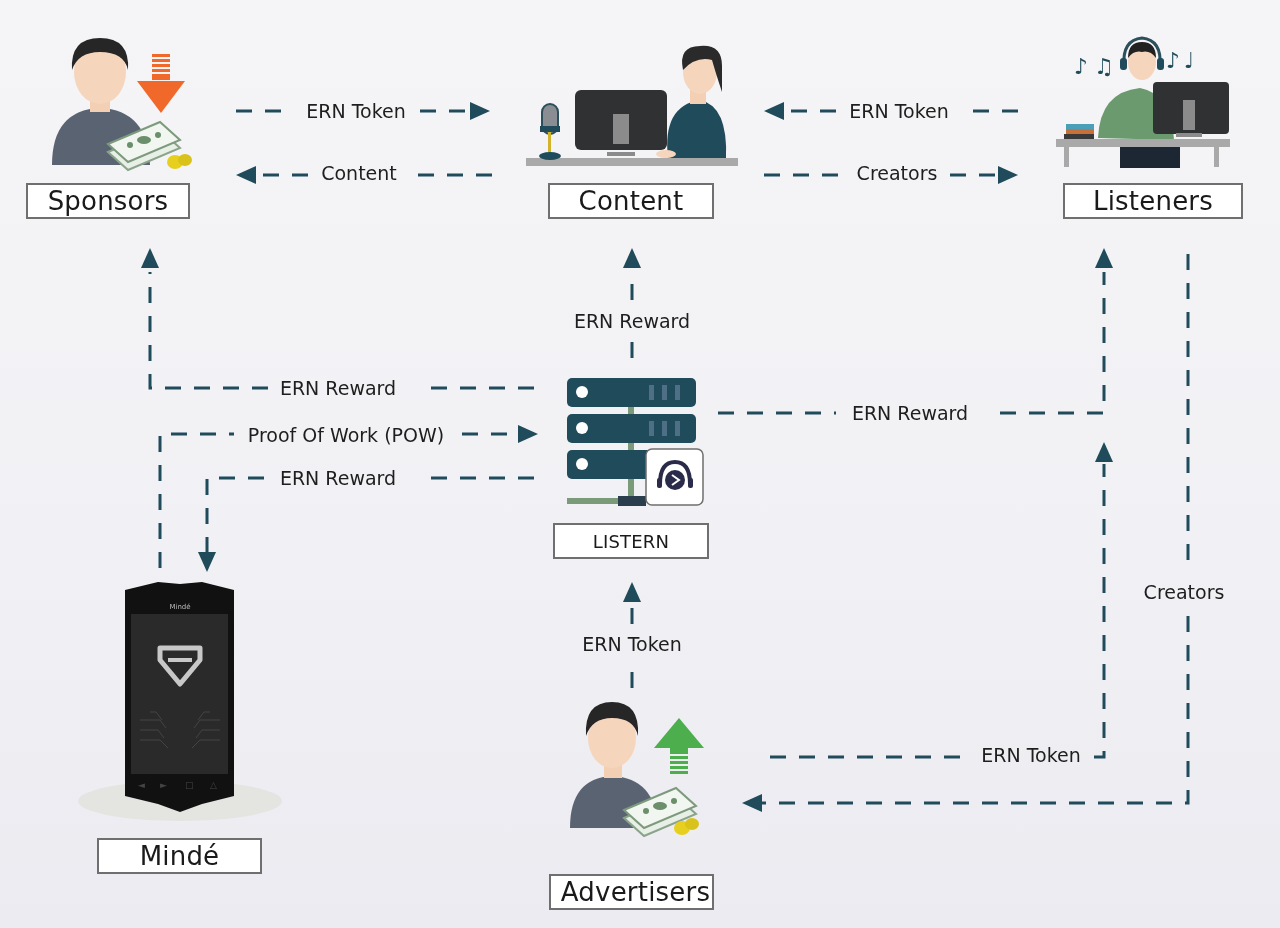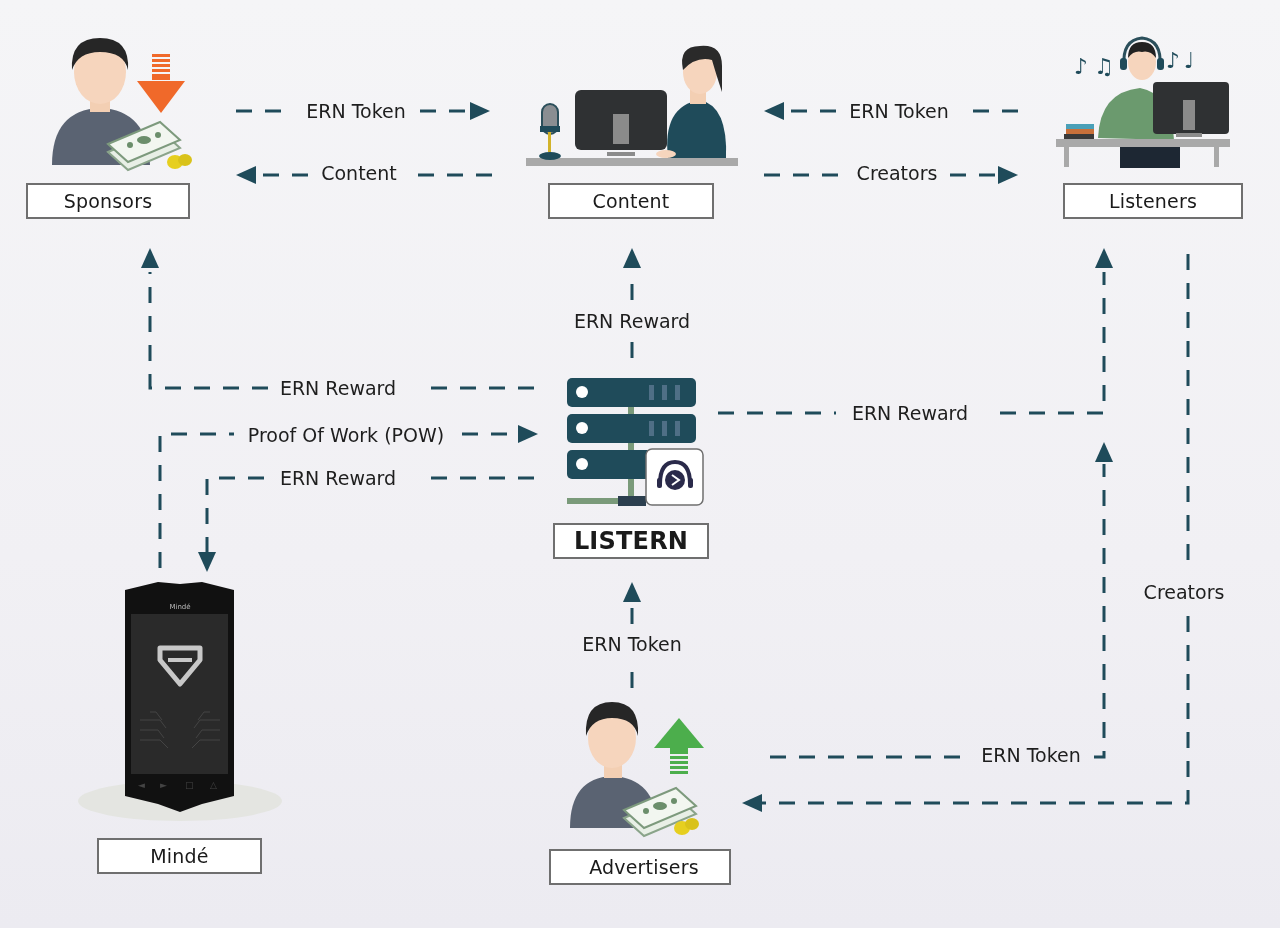"Sponsors" .node-label-box { font-size: 19px -> 26px }
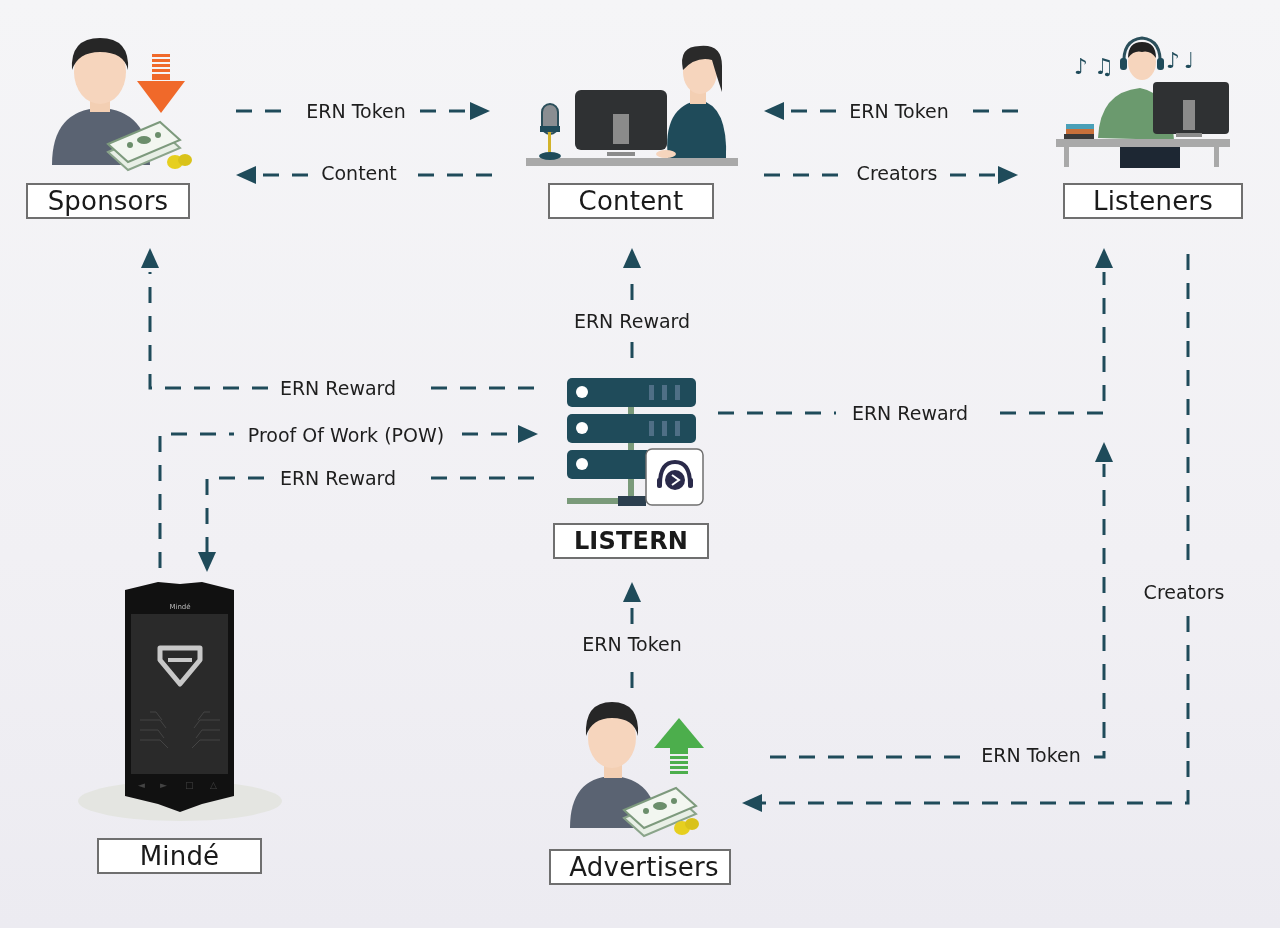"LISTERN" .node-label-box.bold { font-size: 24px -> 18px; font-weight: bold -> normal }
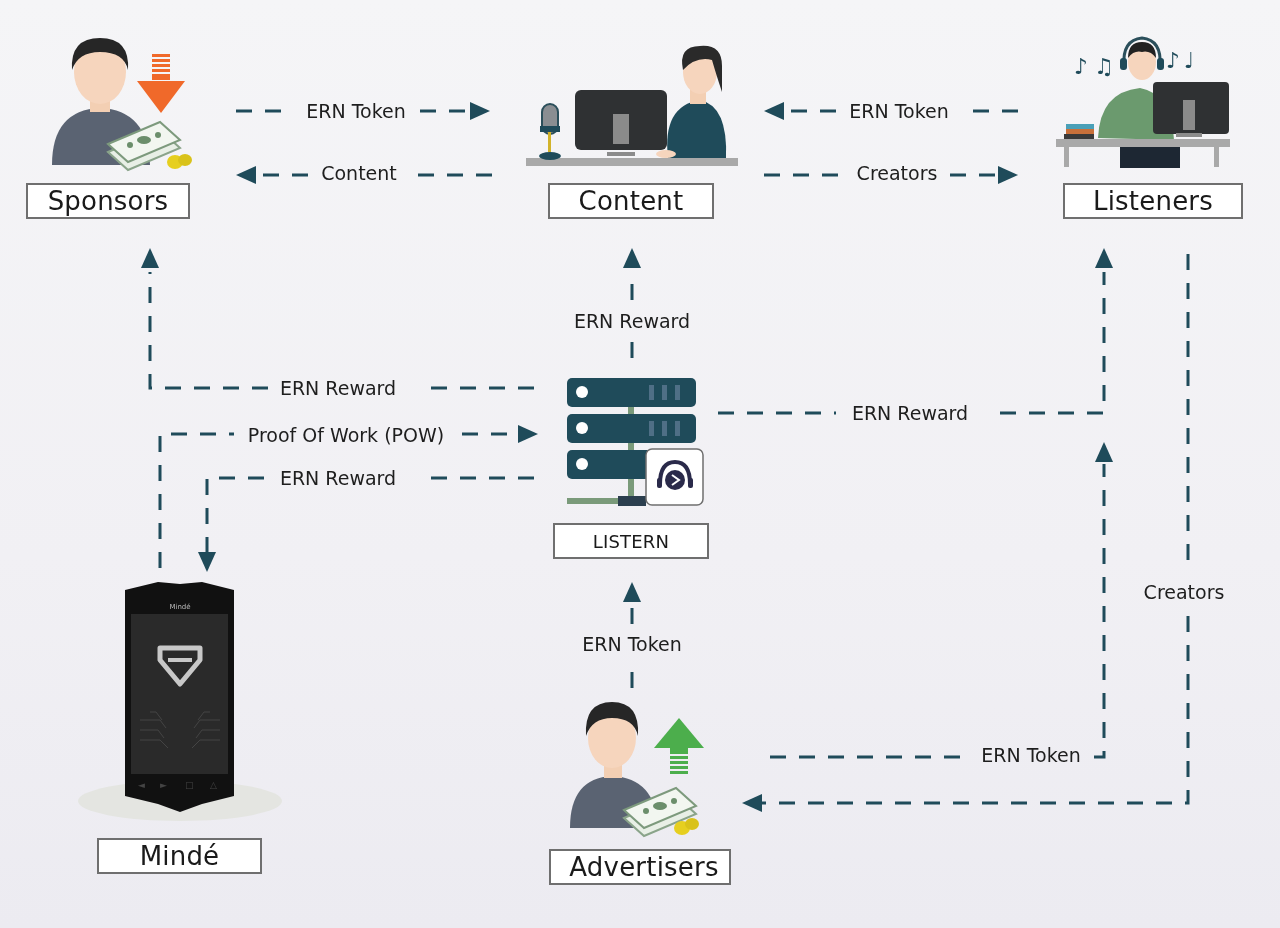"Advertisers" div.node-label-box { top: 849px -> 874px; width: 182px -> 165px }
